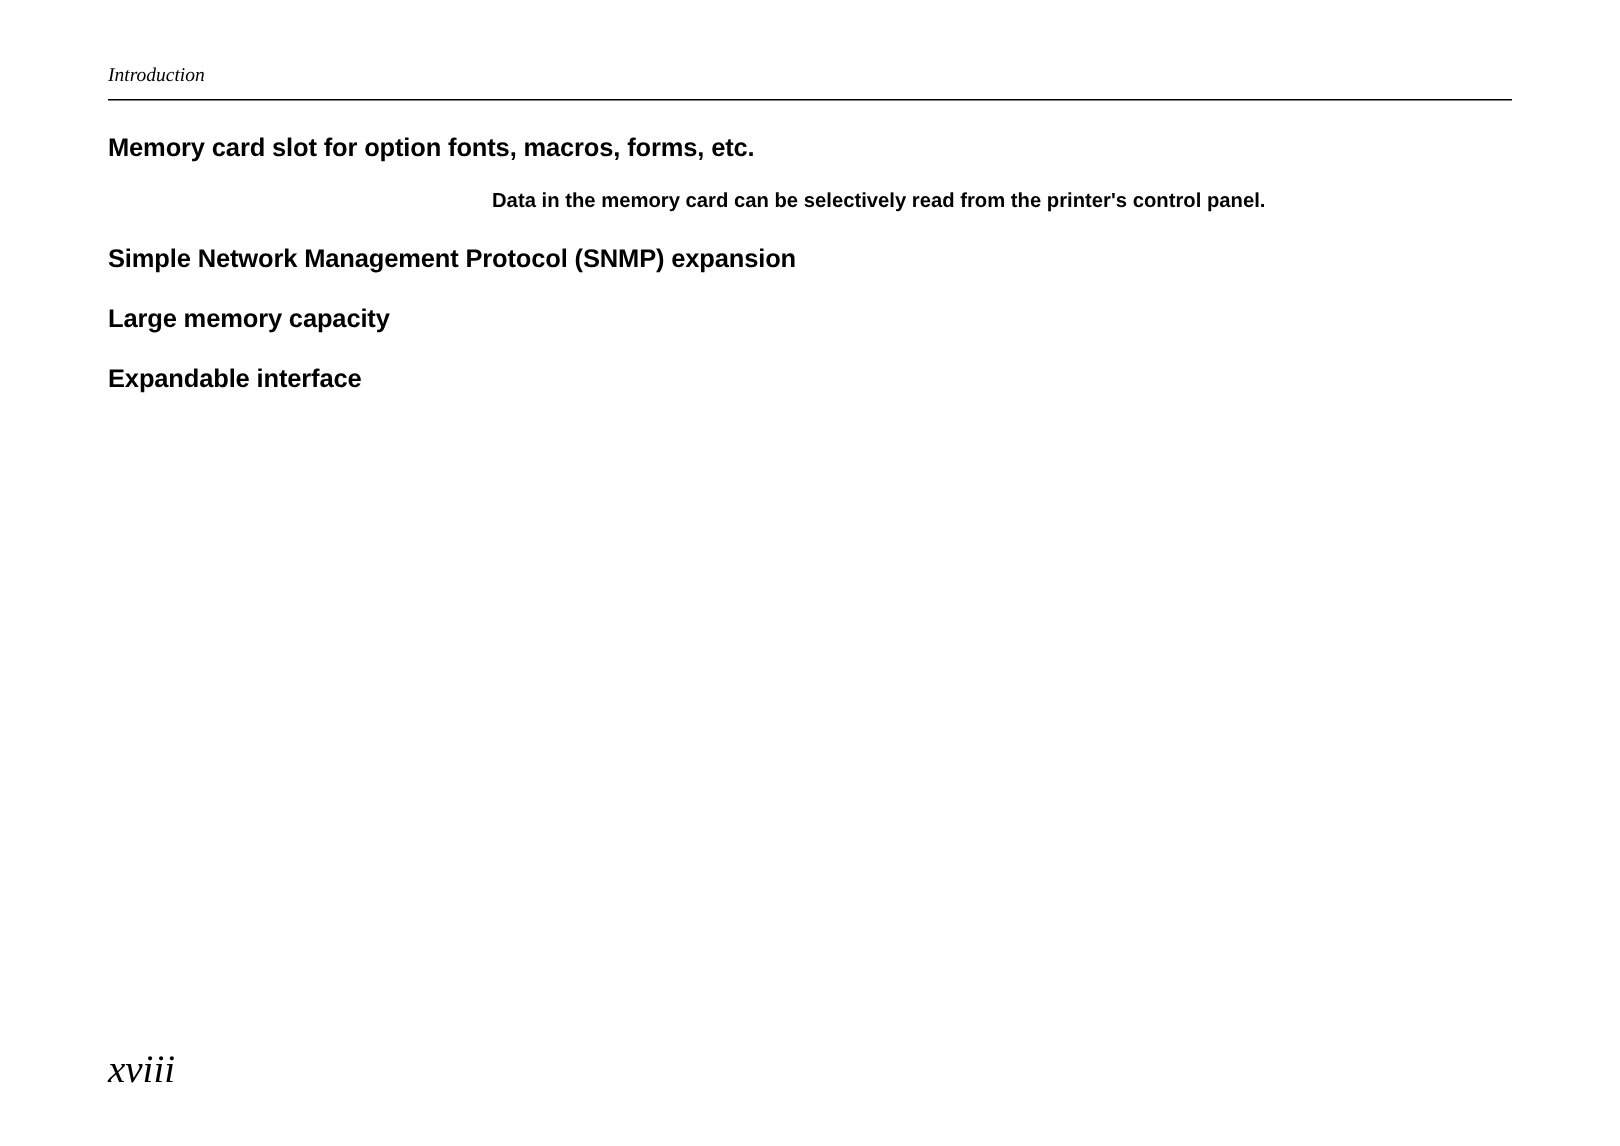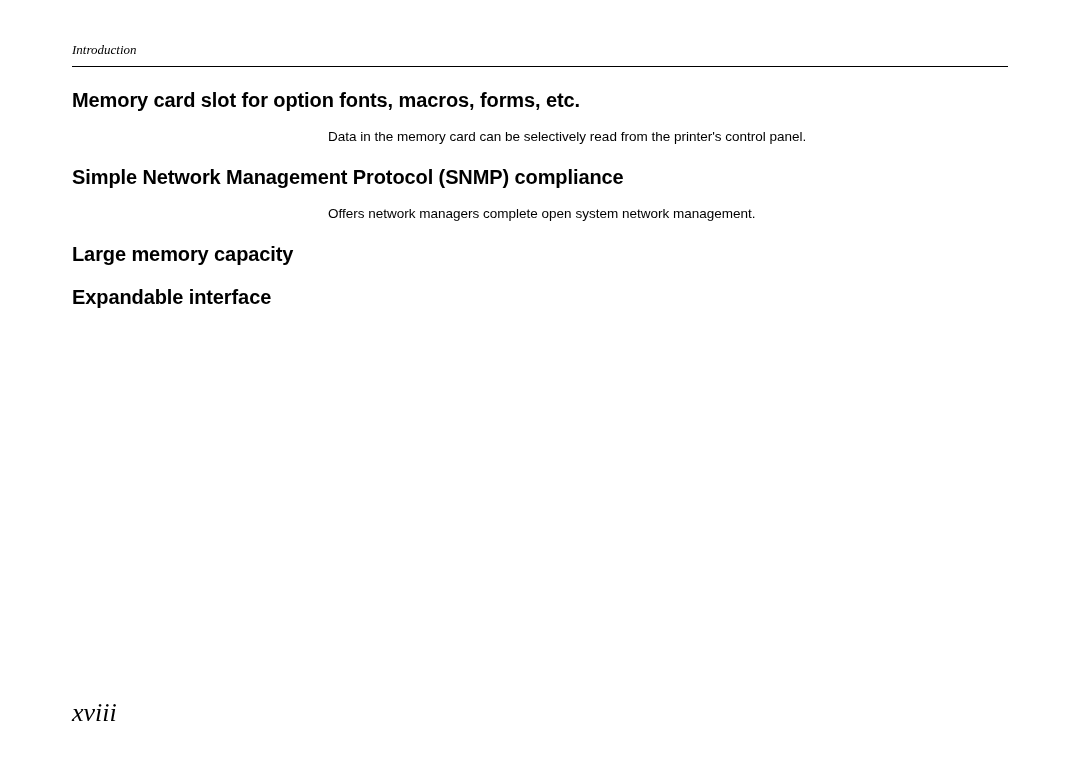"Memory card slot for option" .section-heading { font-size: 20px -> 17px }
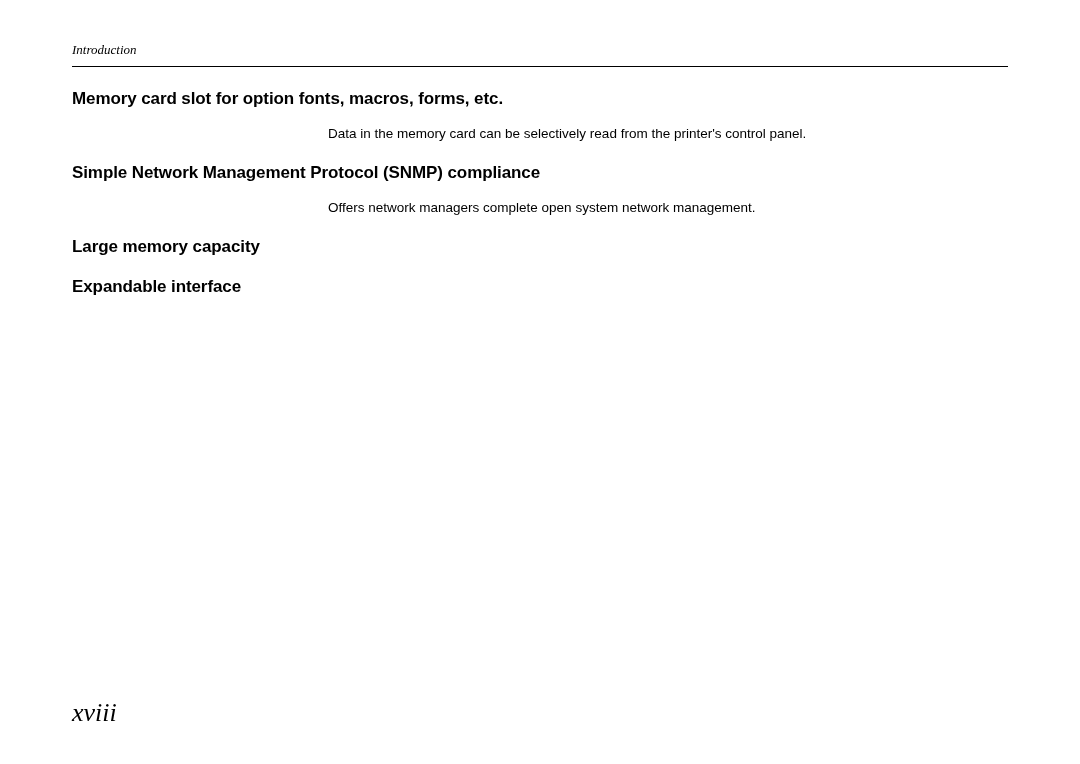"Data in the memory card" .section-body { font-weight: none -> bold }
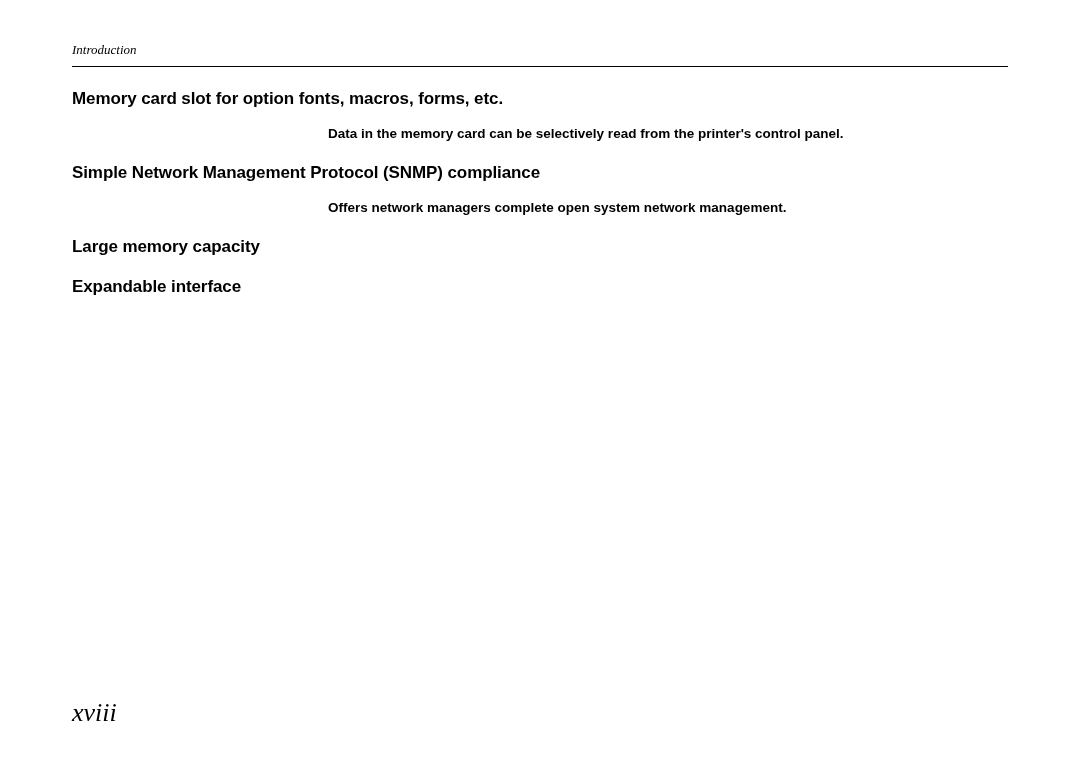"Simple Network Management Protocol" div.section-heading { text: compliance -> expansion }
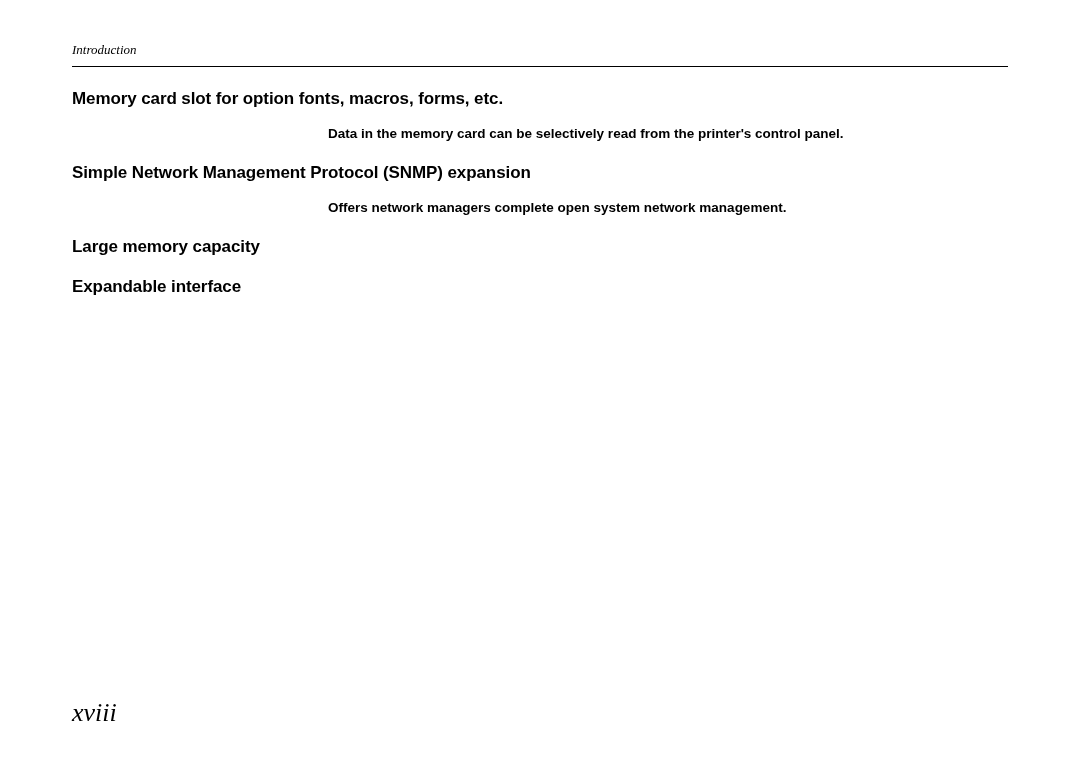"Offers network managers complete open" div.section-body { html: <div>Offers network managers complete open system network management.</div> -> none }
